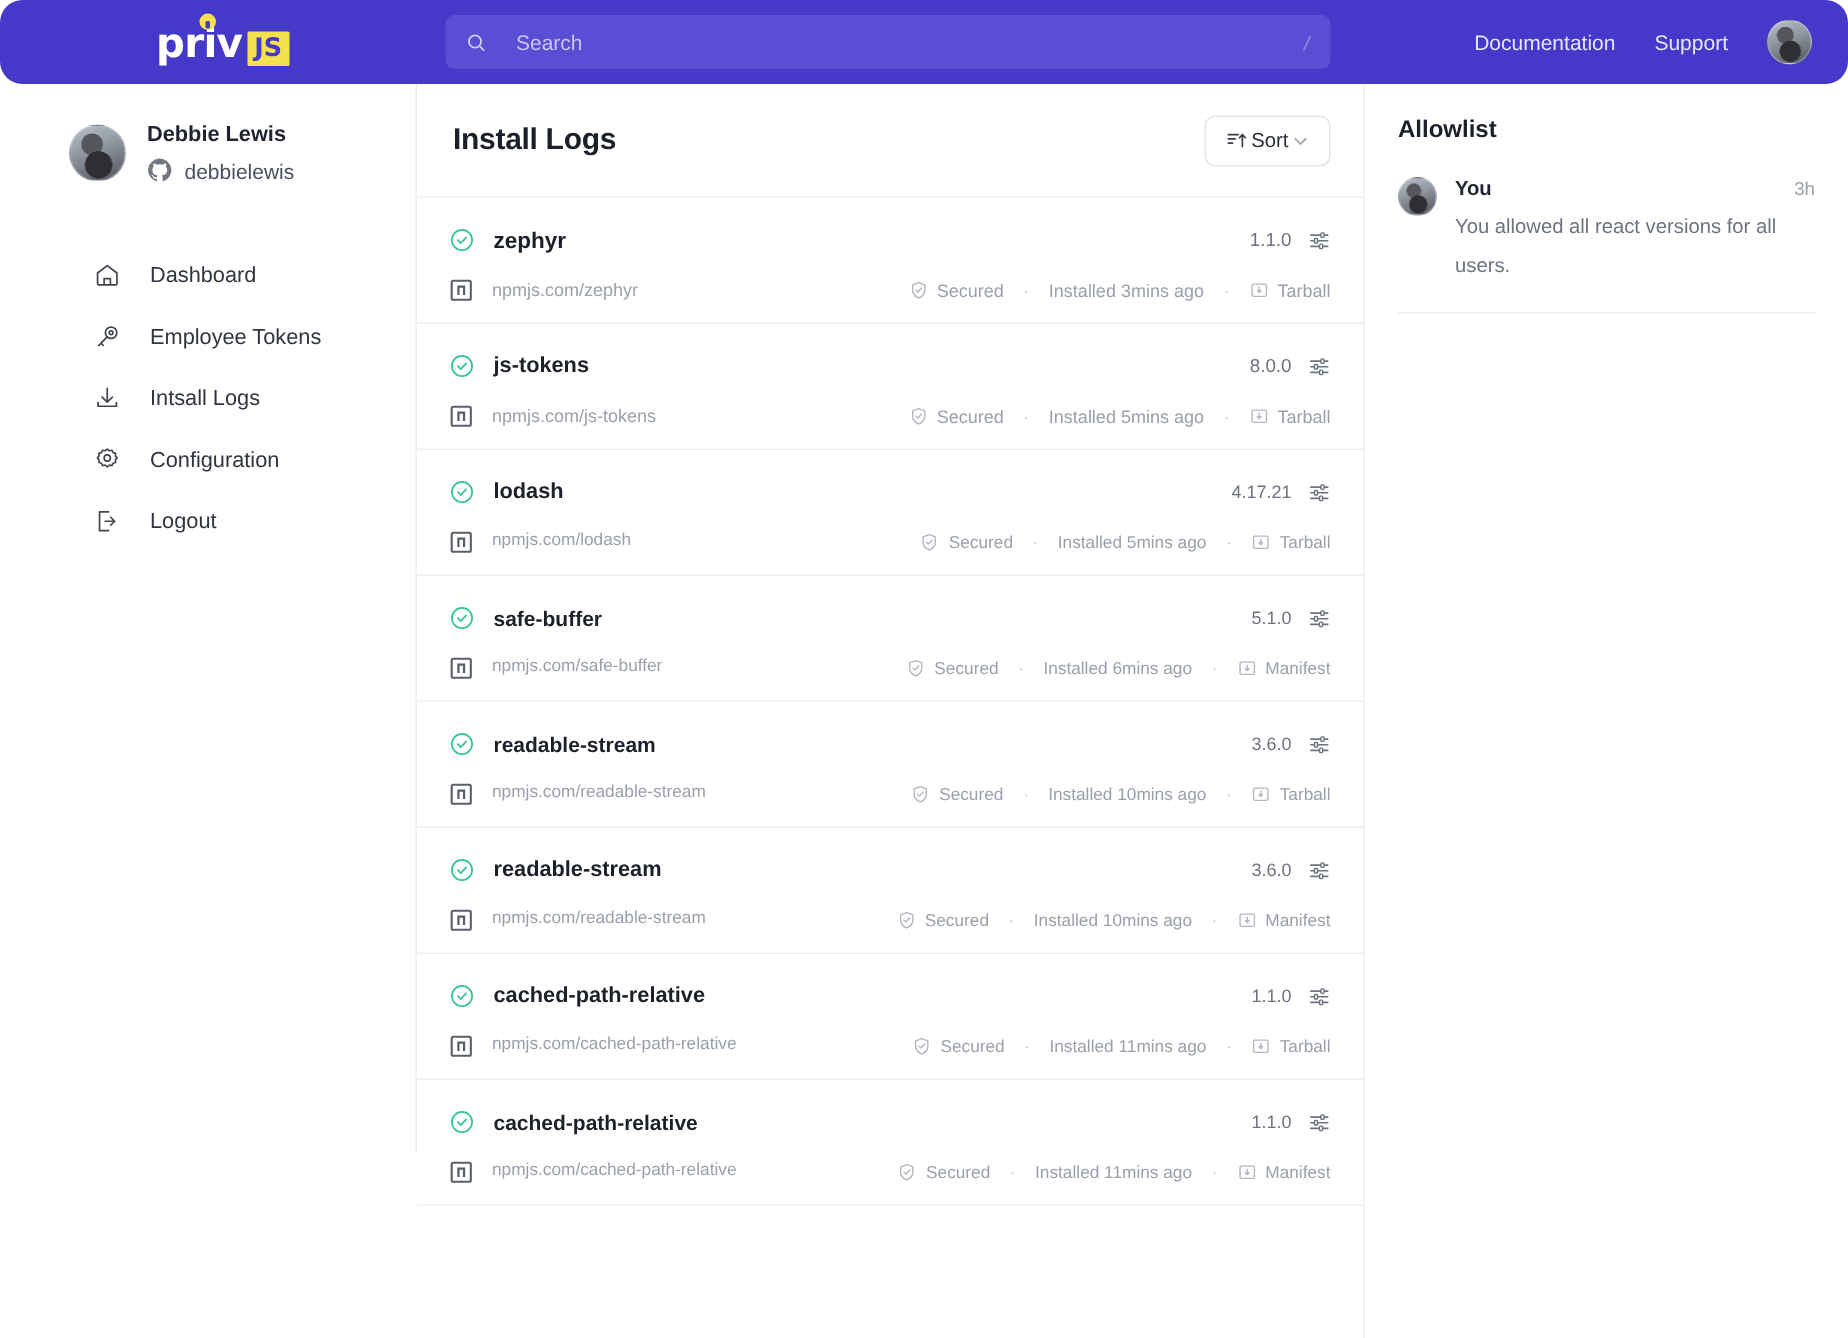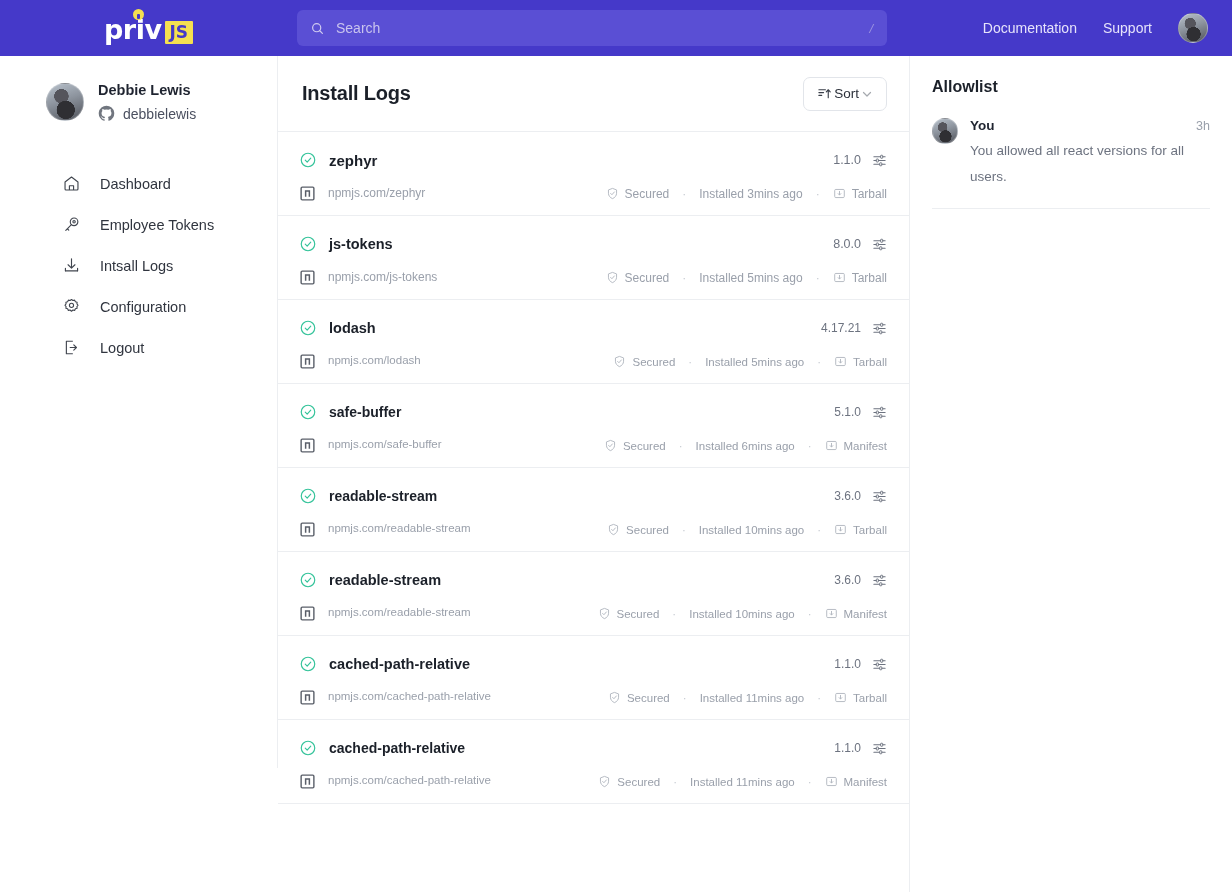"priv" .topbar { border-radius: none -> 15px }
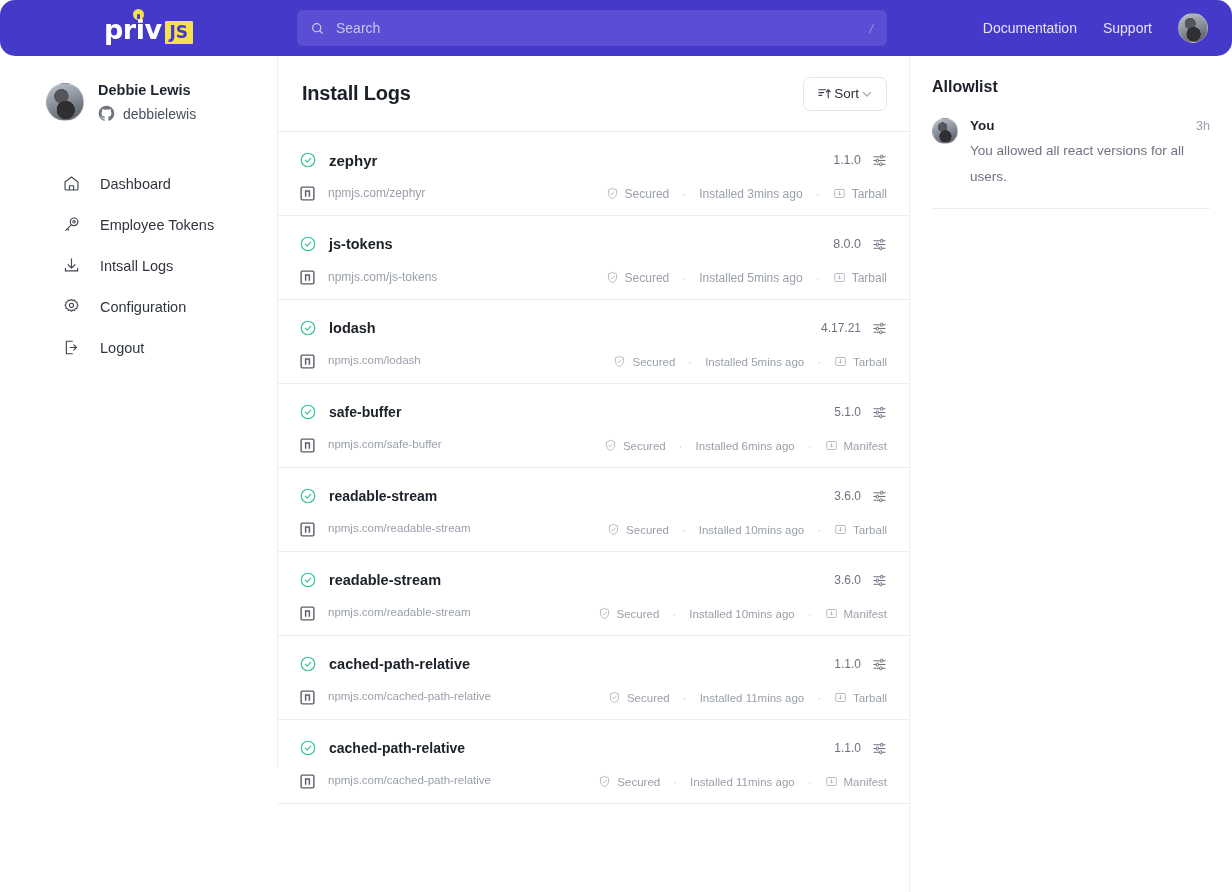"Search" .searchbox .ph { margin-left: 12px -> 20px }
